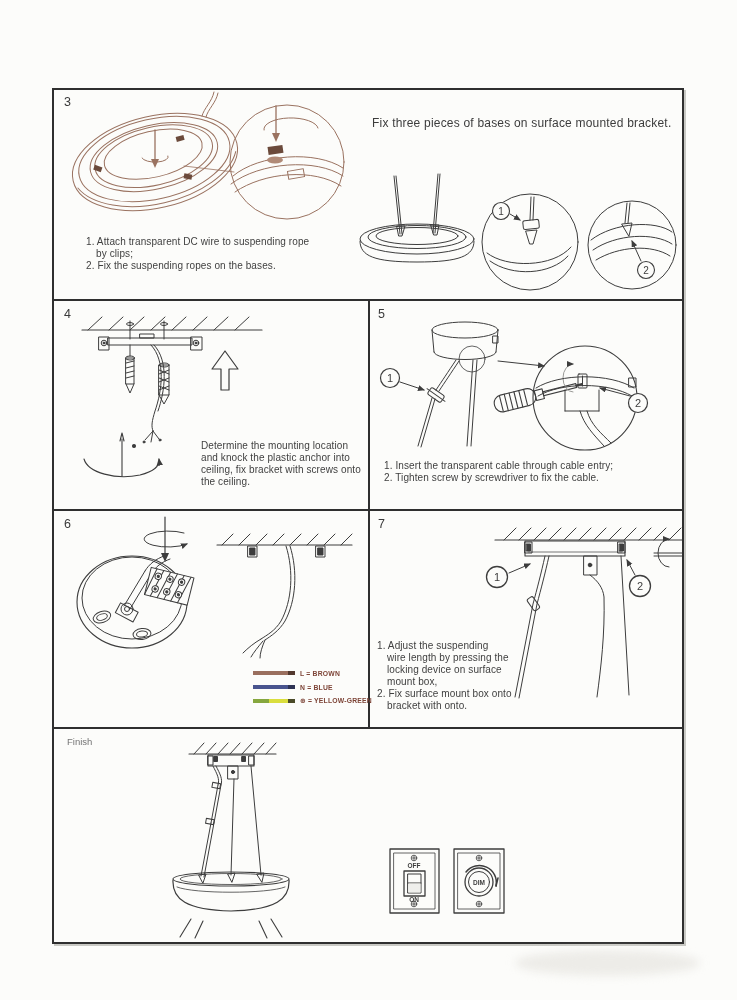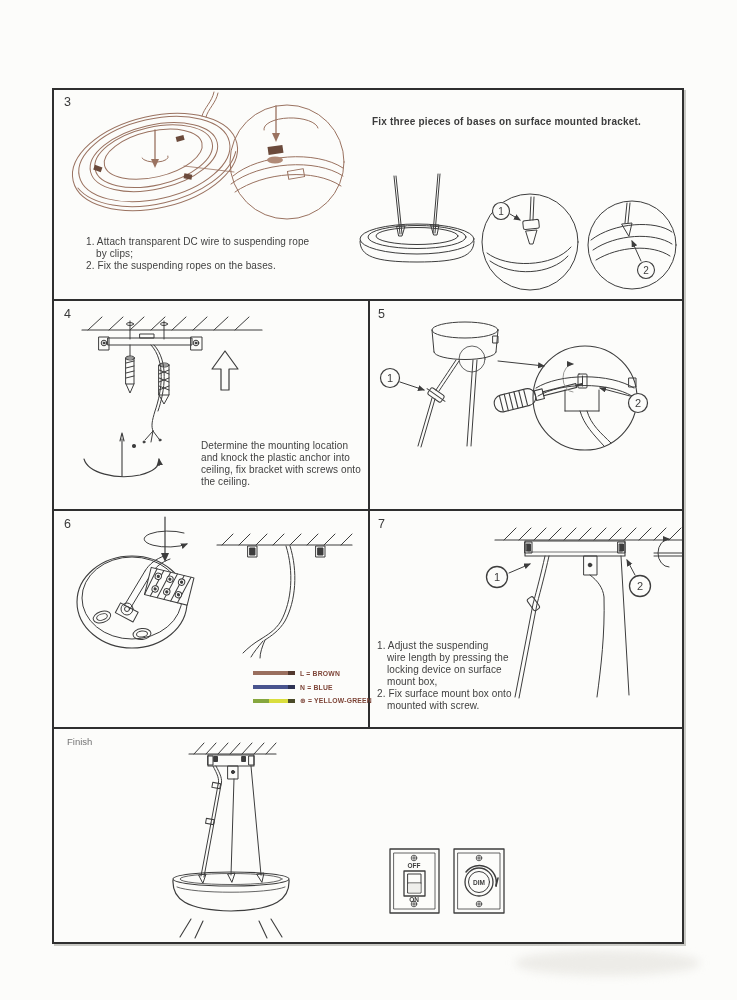"Fix three pieces of bases" .p3-title { font-size: 10px -> 12px; font-weight: bold -> none }
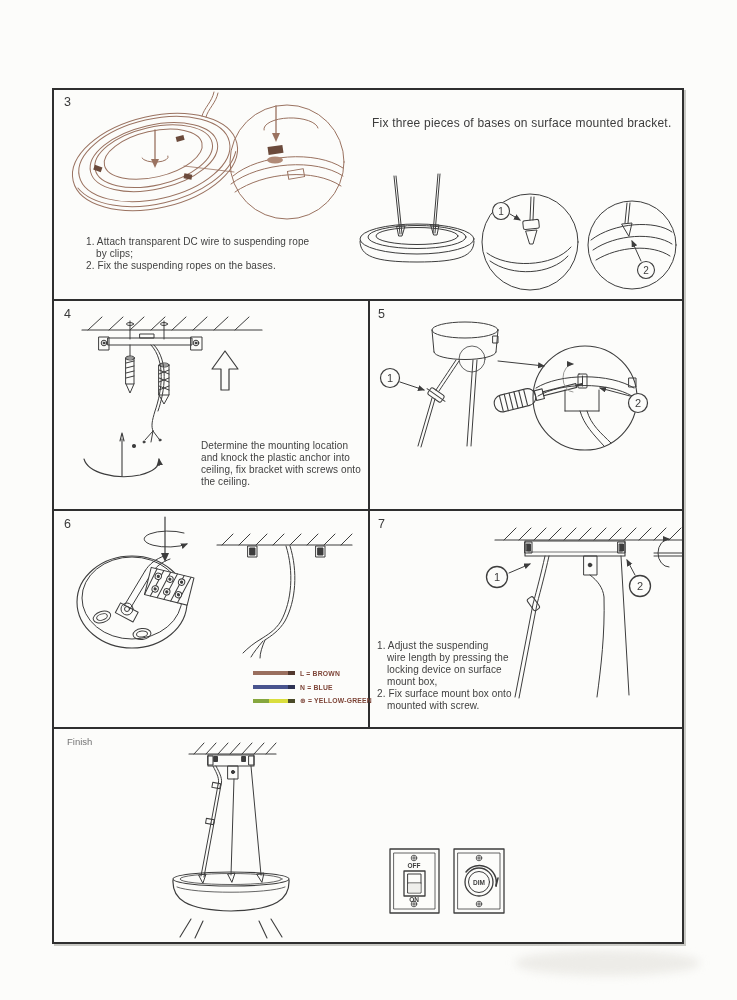"1. Insert the transparent cable" div.steps { html: none -> <div> <div>1. Insert the transparent cable through cable entry;</div> <div>2. Tighten screw by screwdriver to fix the cable.</div> </div> }
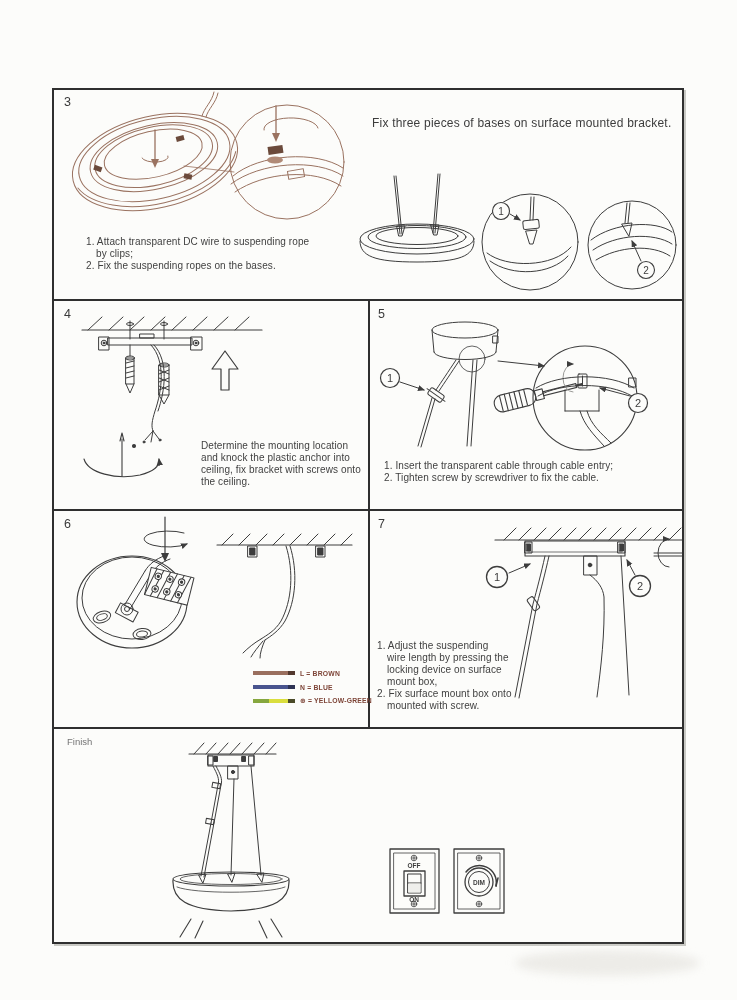"mounted with screw." div.ind { text: mounted with screw -> bracket with onto }
